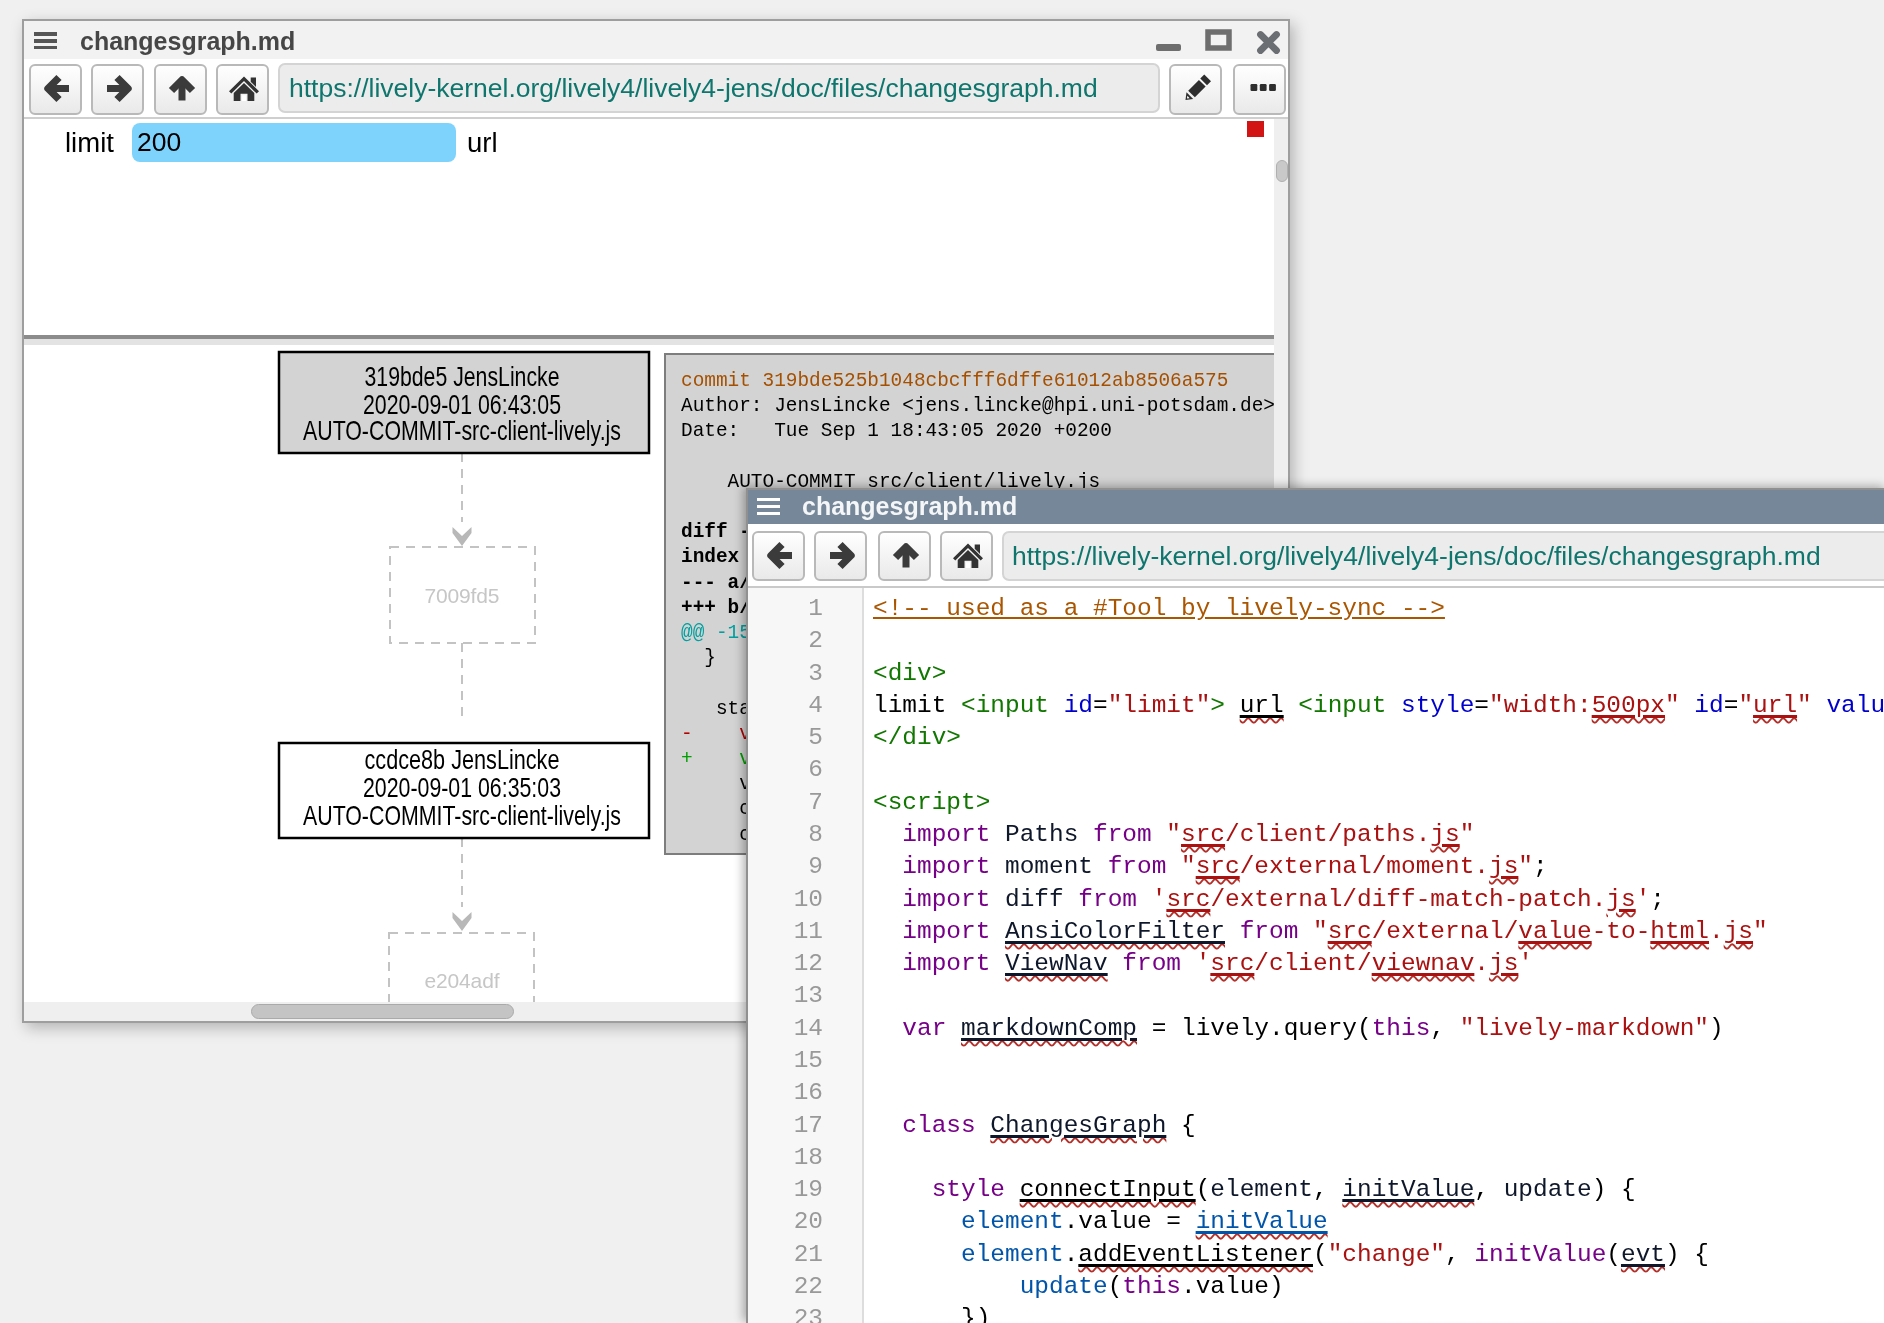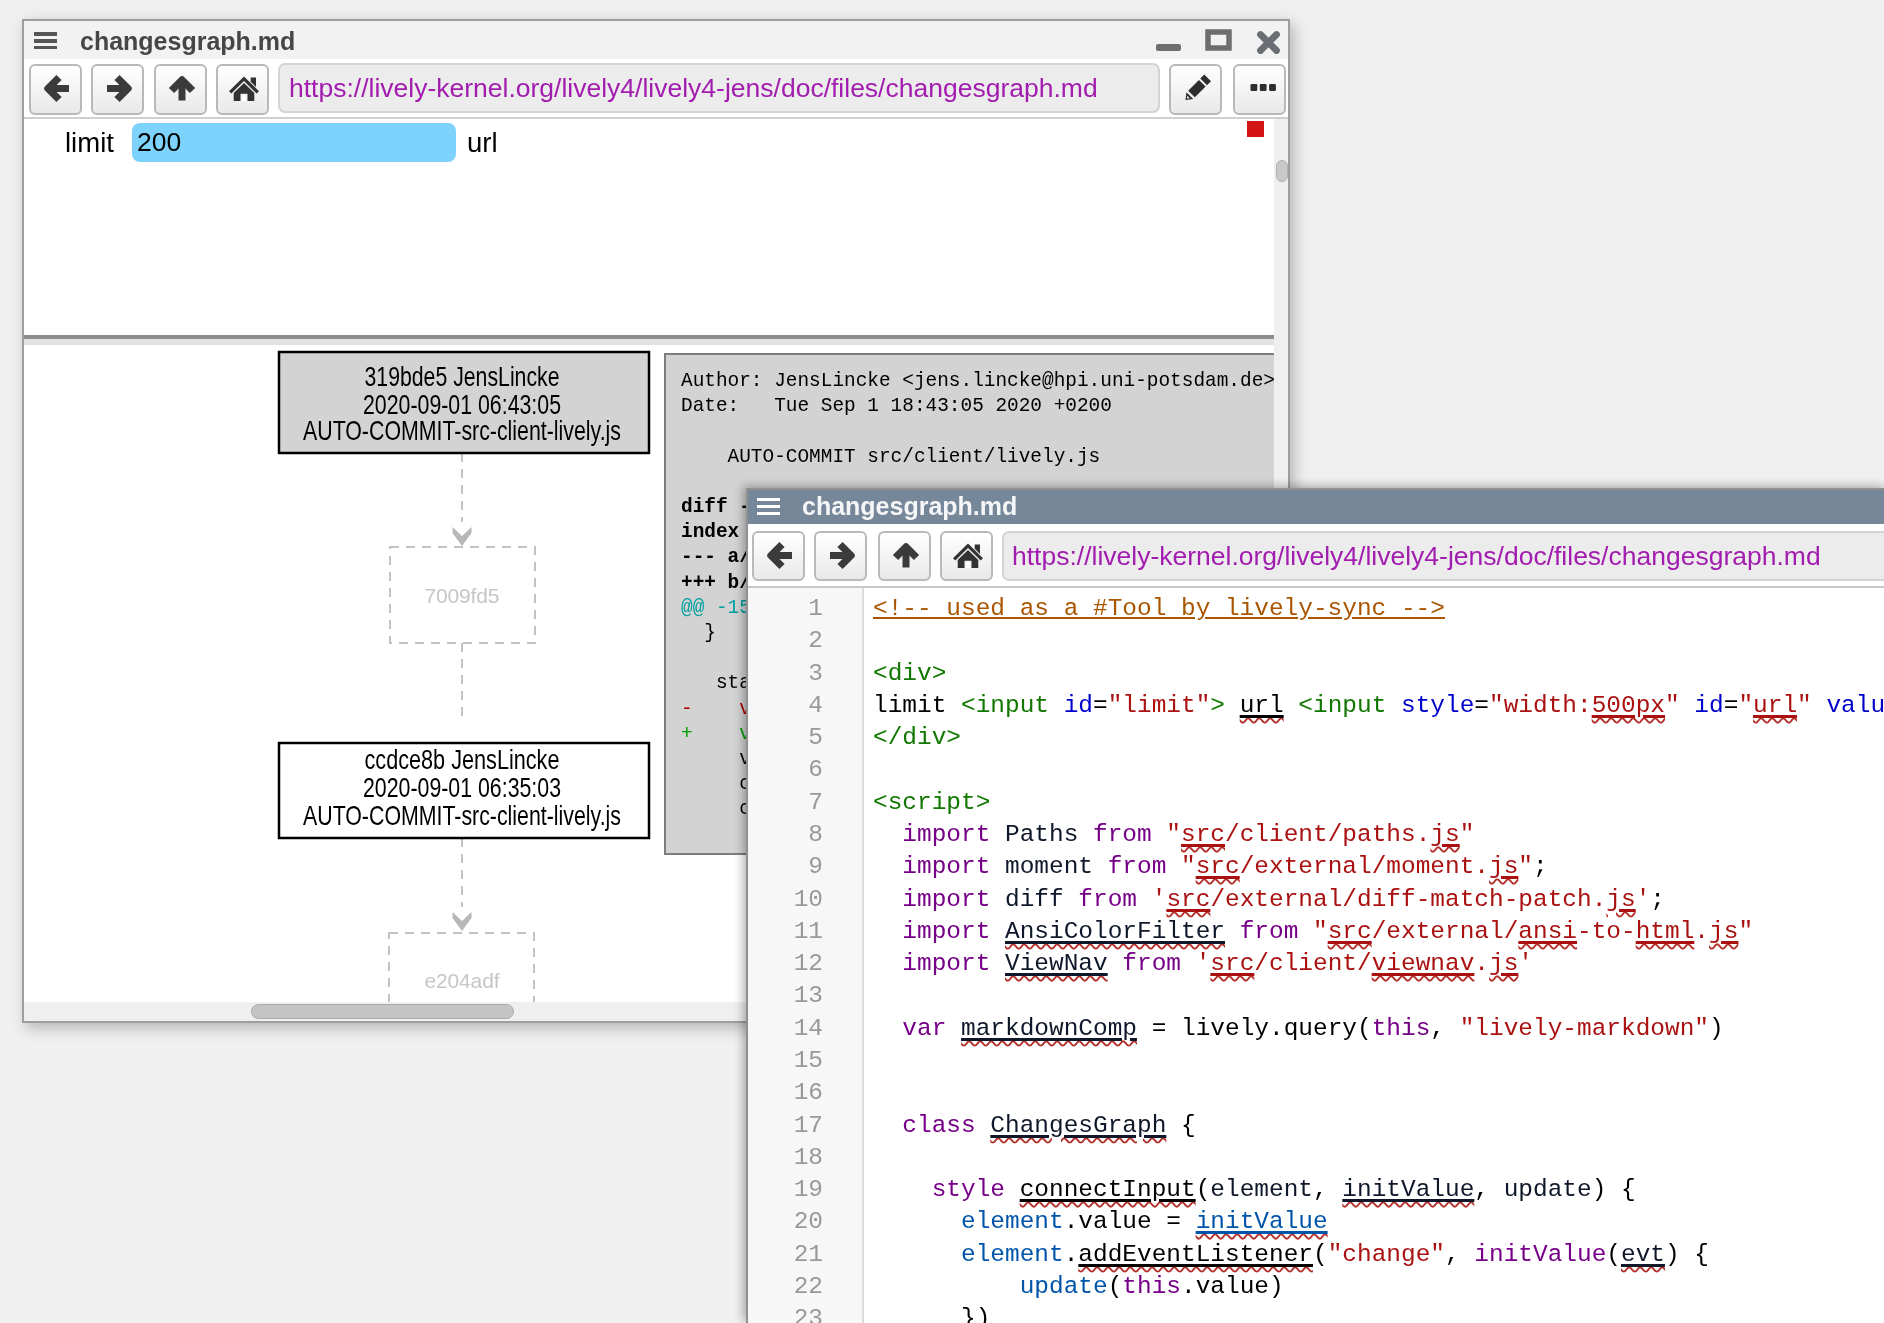"https://lively-kernel.org/lively4/lively" .urlbox { color: #a21caf -> #0f766e }
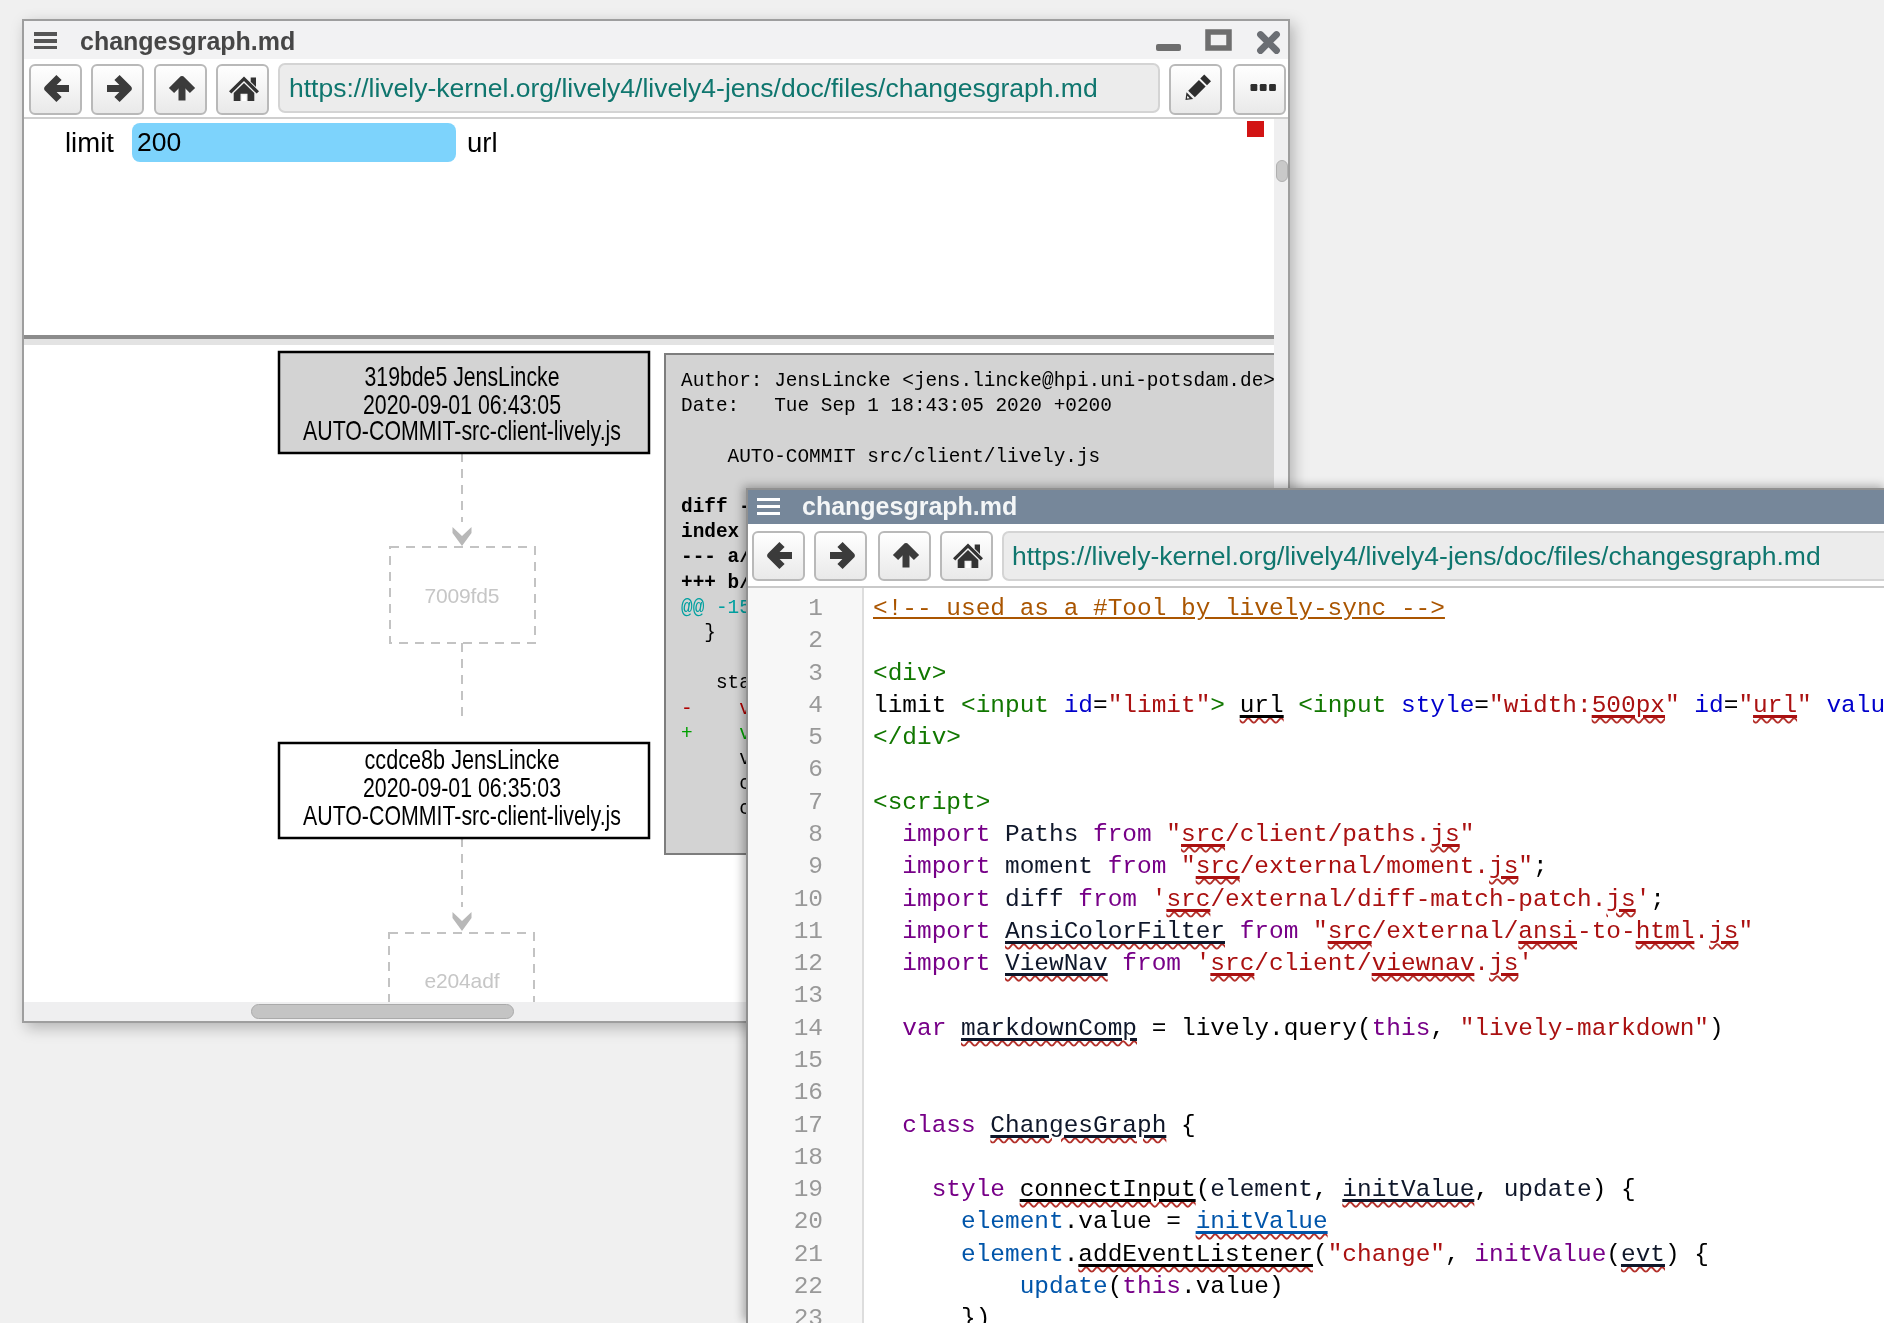"commit" span.dorange { html: none -> <span>commit 319bde525b1048cbcfff6dffe61012ab8506a575</span> }
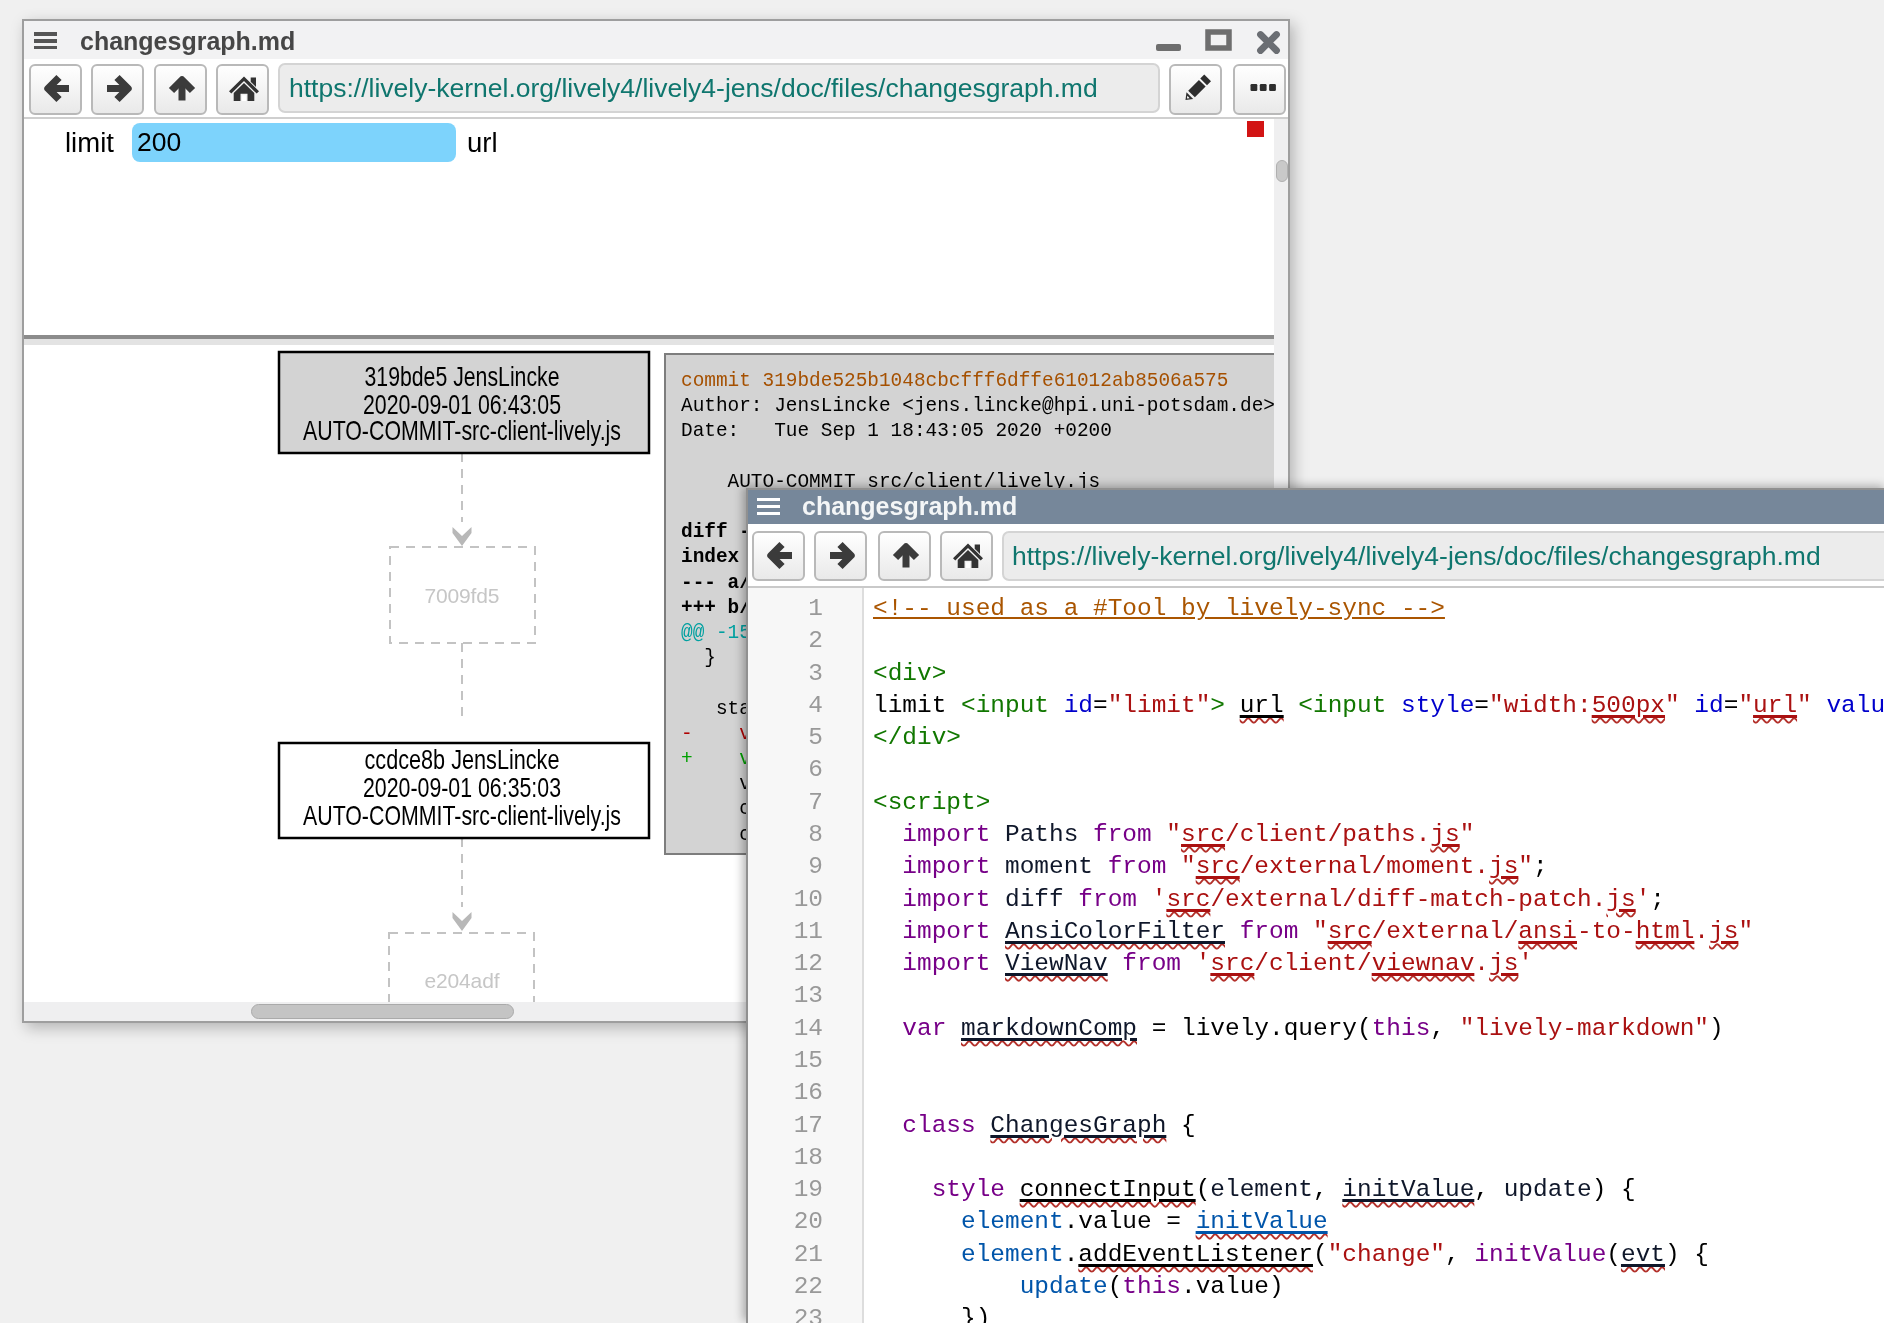"ansi" span.ul { text: ansi -> value }
